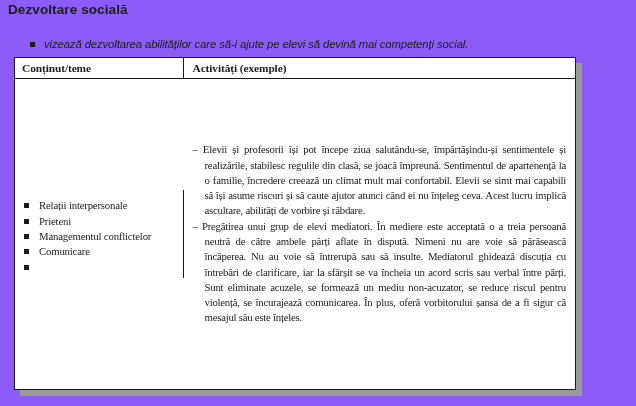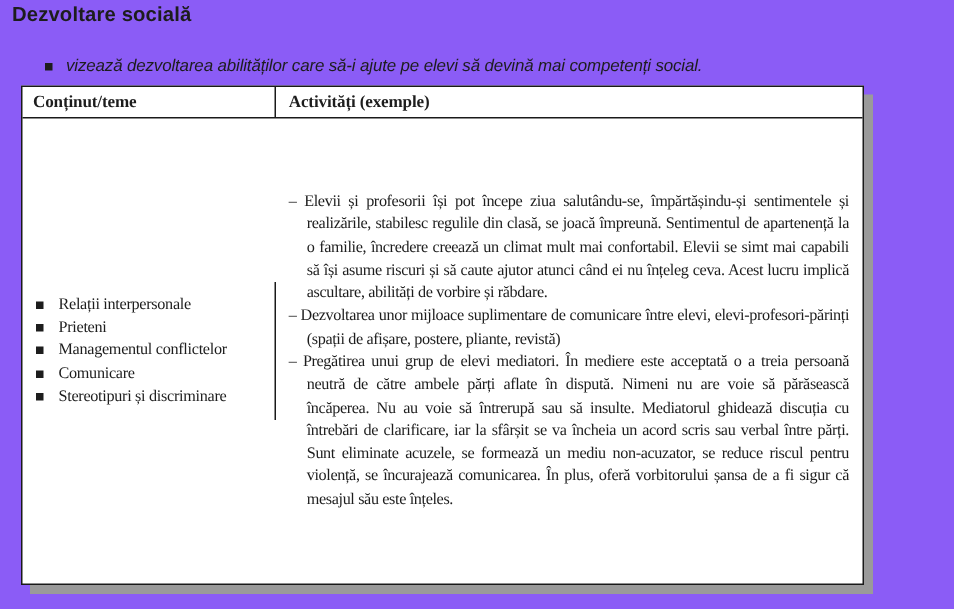"– Dezvoltarea unor mijloace suplimentare" div.act-item { html: <div><span>–</span> <span>Dezvoltarea unor mijloace suplimentare de comunicare între elevi, elevi-profesori-părinți (spații de afișare, postere, pliante, revistă)</span></div> -> none }
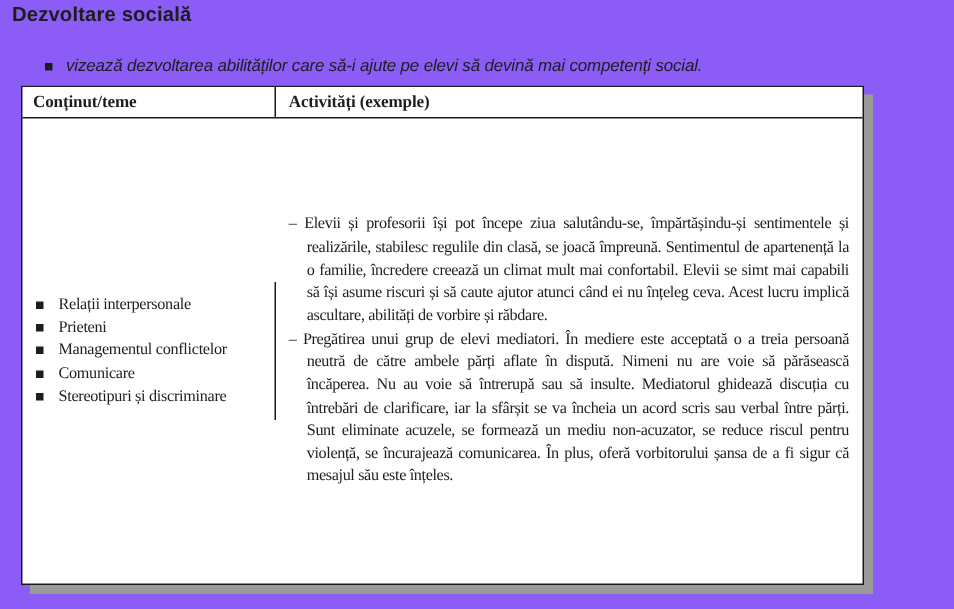"Stereotipuri și discriminare" span { html: <span>Stereotipuri și discriminare</span> -> none }
